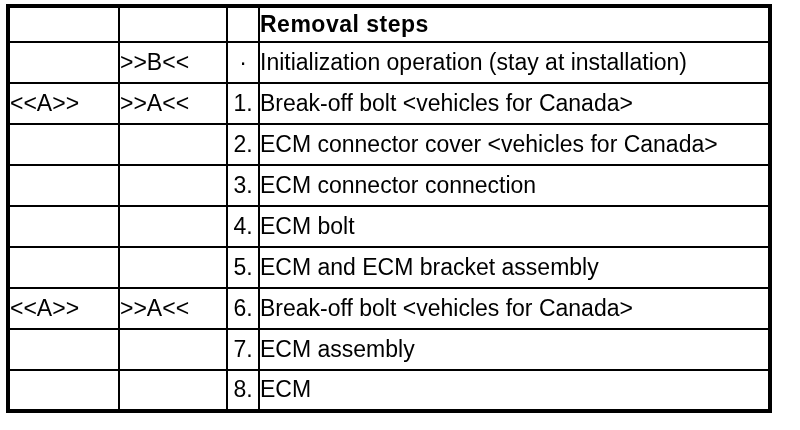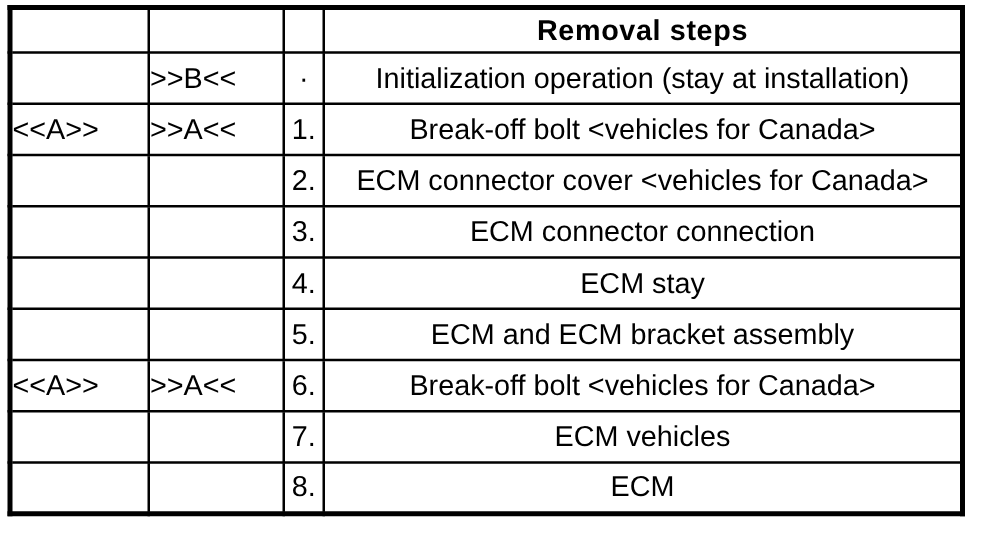"Removal steps" td.c4 { text-align: center -> none }
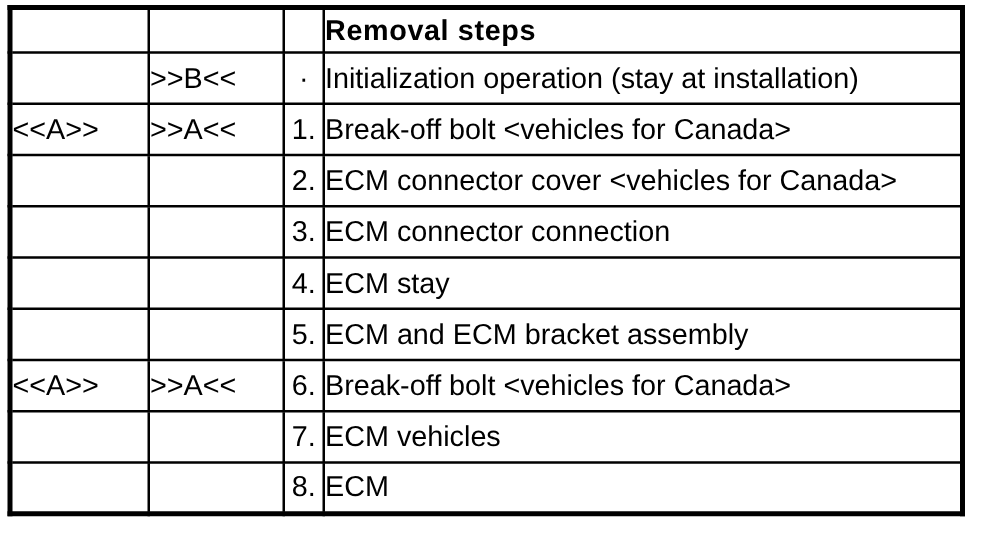"ECM stay" td.c4 { text: stay -> bolt }
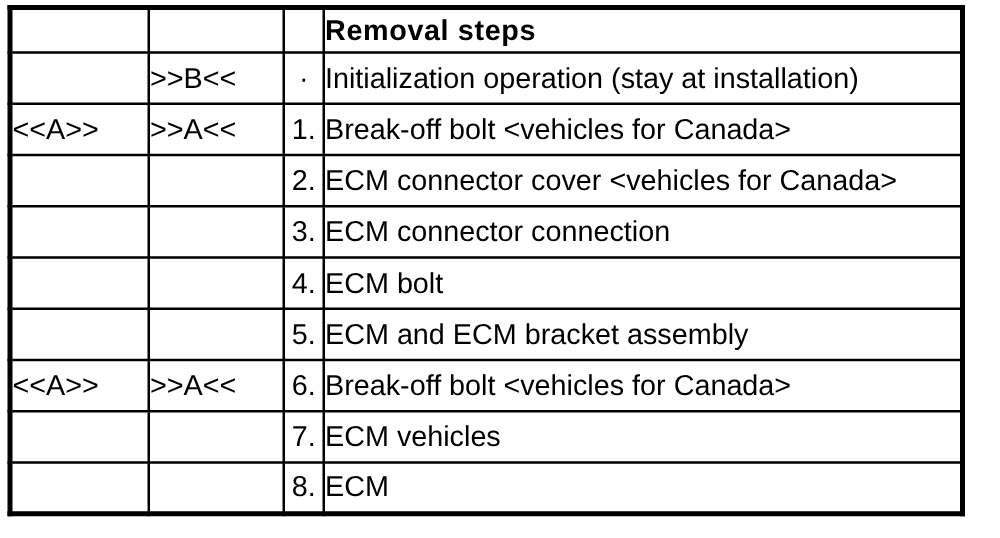"ECM vehicles" td.c4 { text: vehicles -> assembly }
